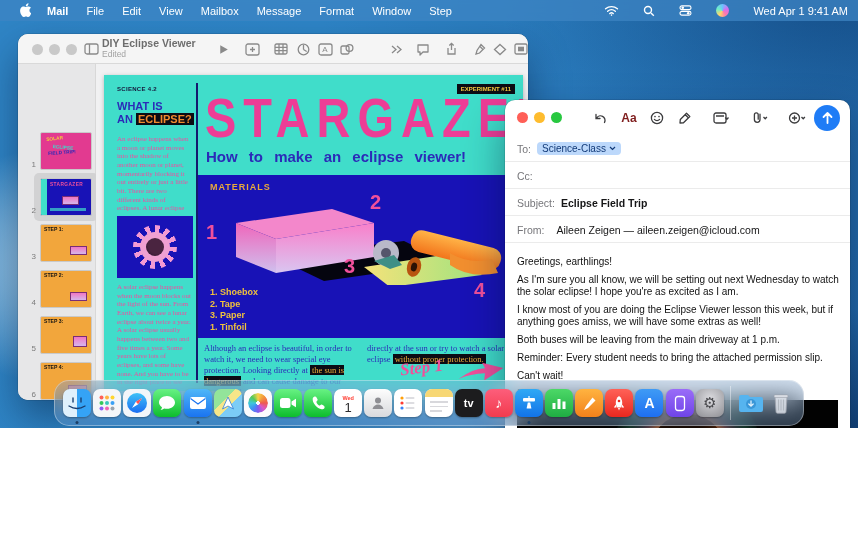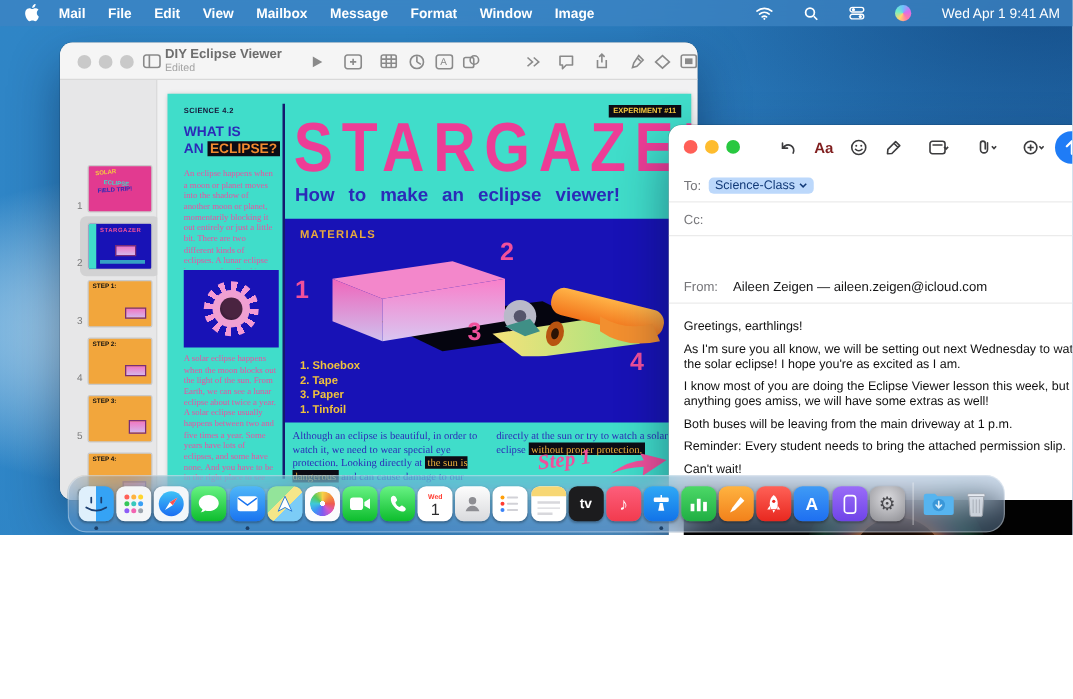"File" .menu-items span { font-weight: bold -> none }
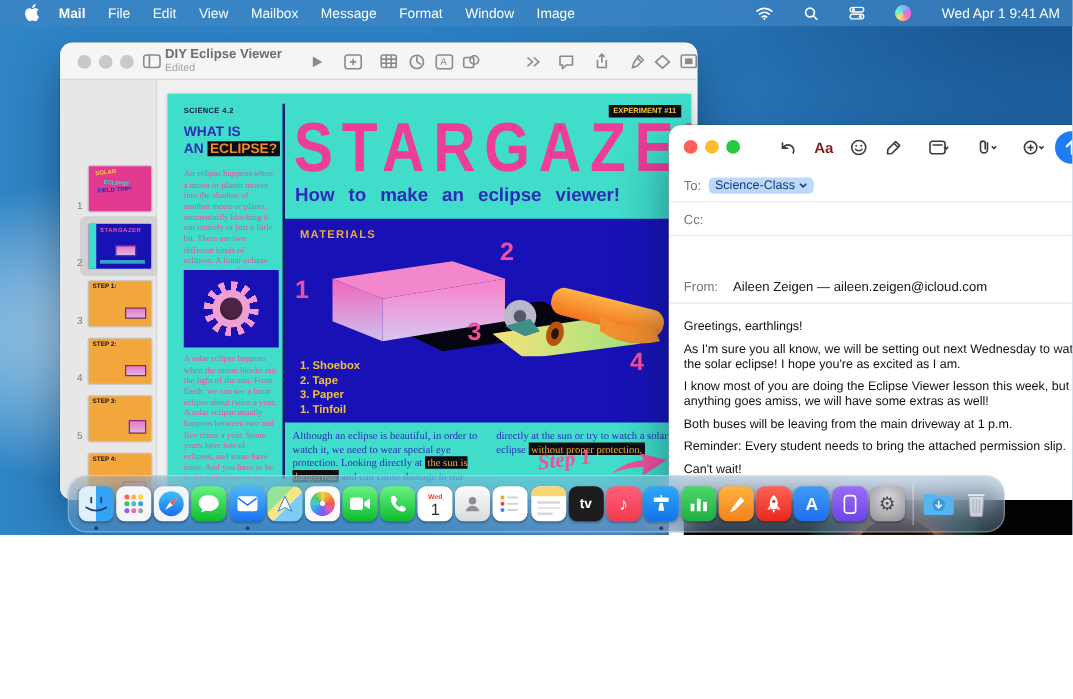"Image" span { text: Image -> Step }
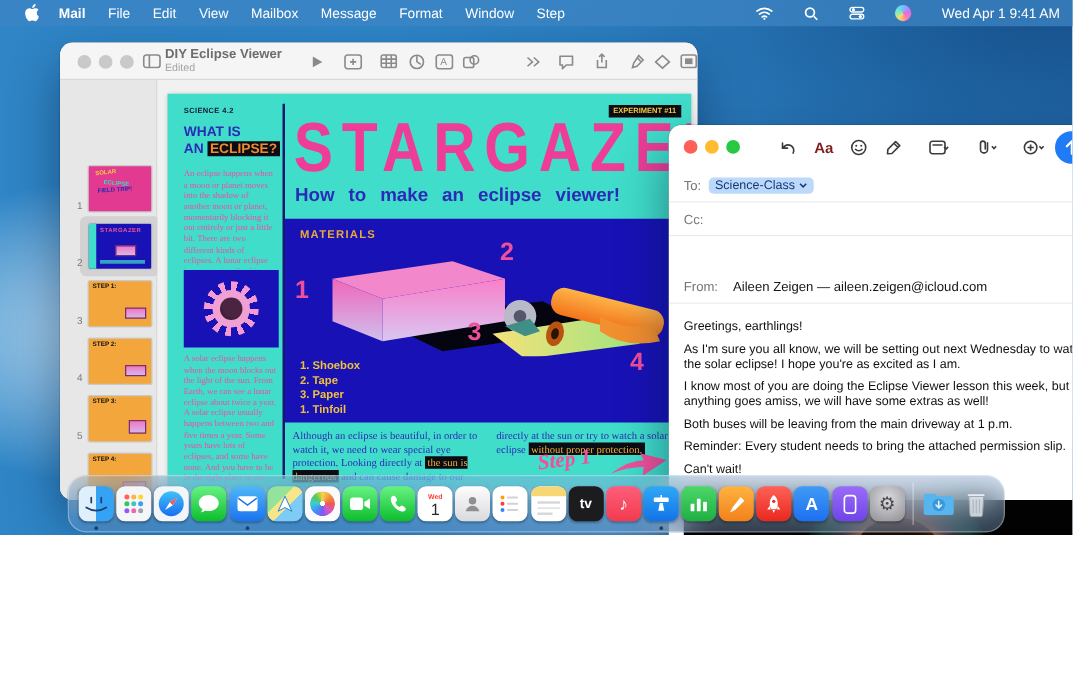"DIY Eclipse Viewer" .window { margin-left: 30px -> none }
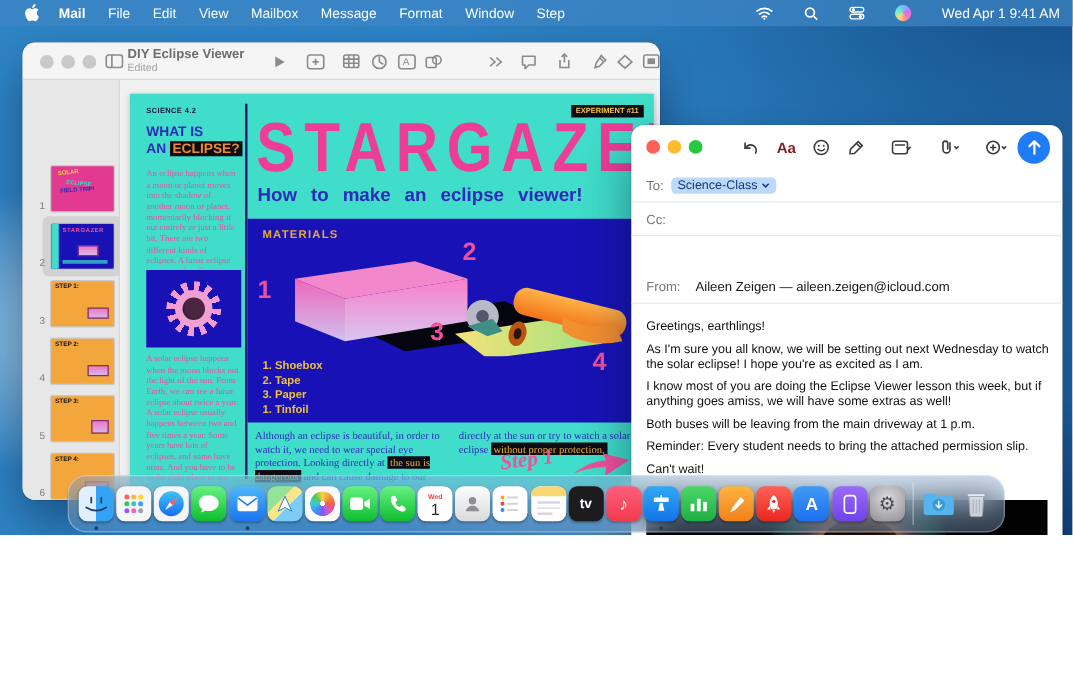"Subject:" div.field-row { html: none -> <div> <span>Subject:</span> <span>Eclipse Field Trip</span> </div> }
